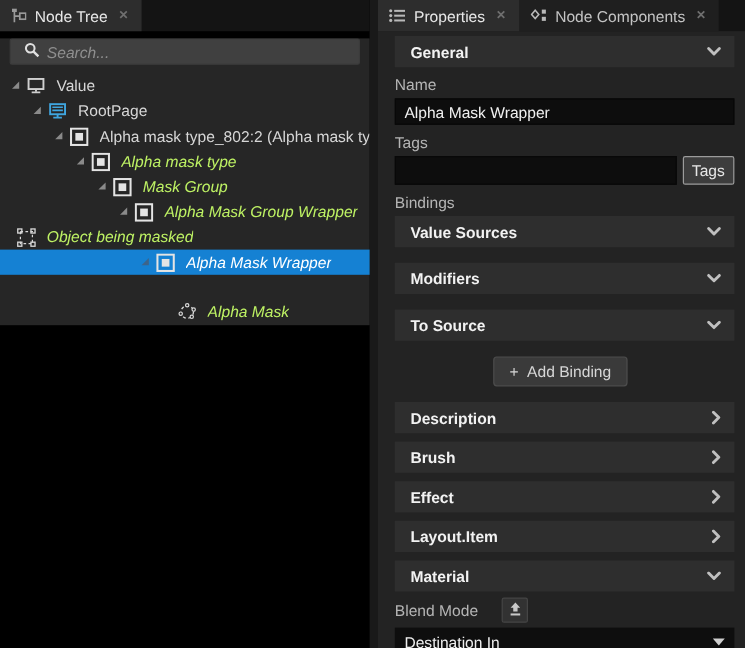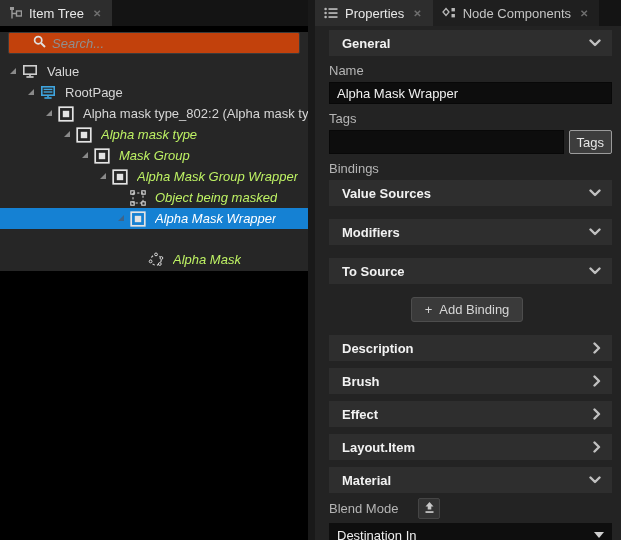"Item Tree" span { text: Item -> Node }
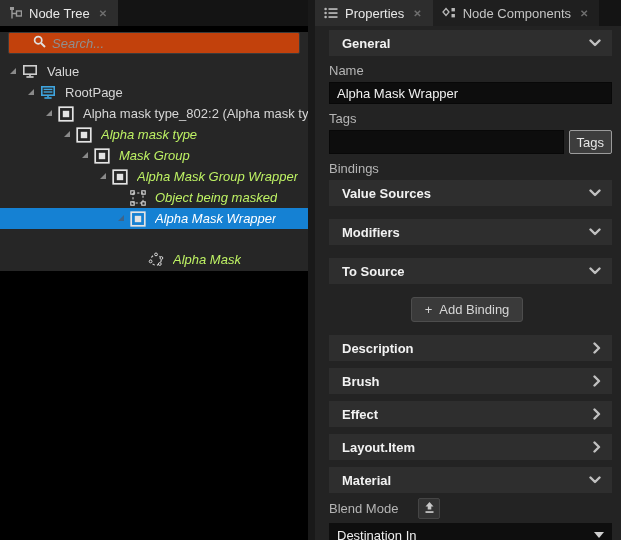"Search..." .searchbox { background: #c2410c -> #404040; padding: 0 24px -> 0 11px }
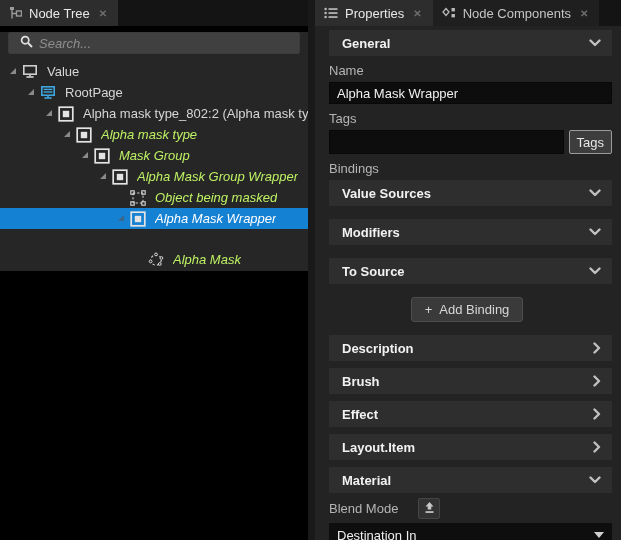"Object being masked" div.tree-row { padding-left: 116px -> none }
